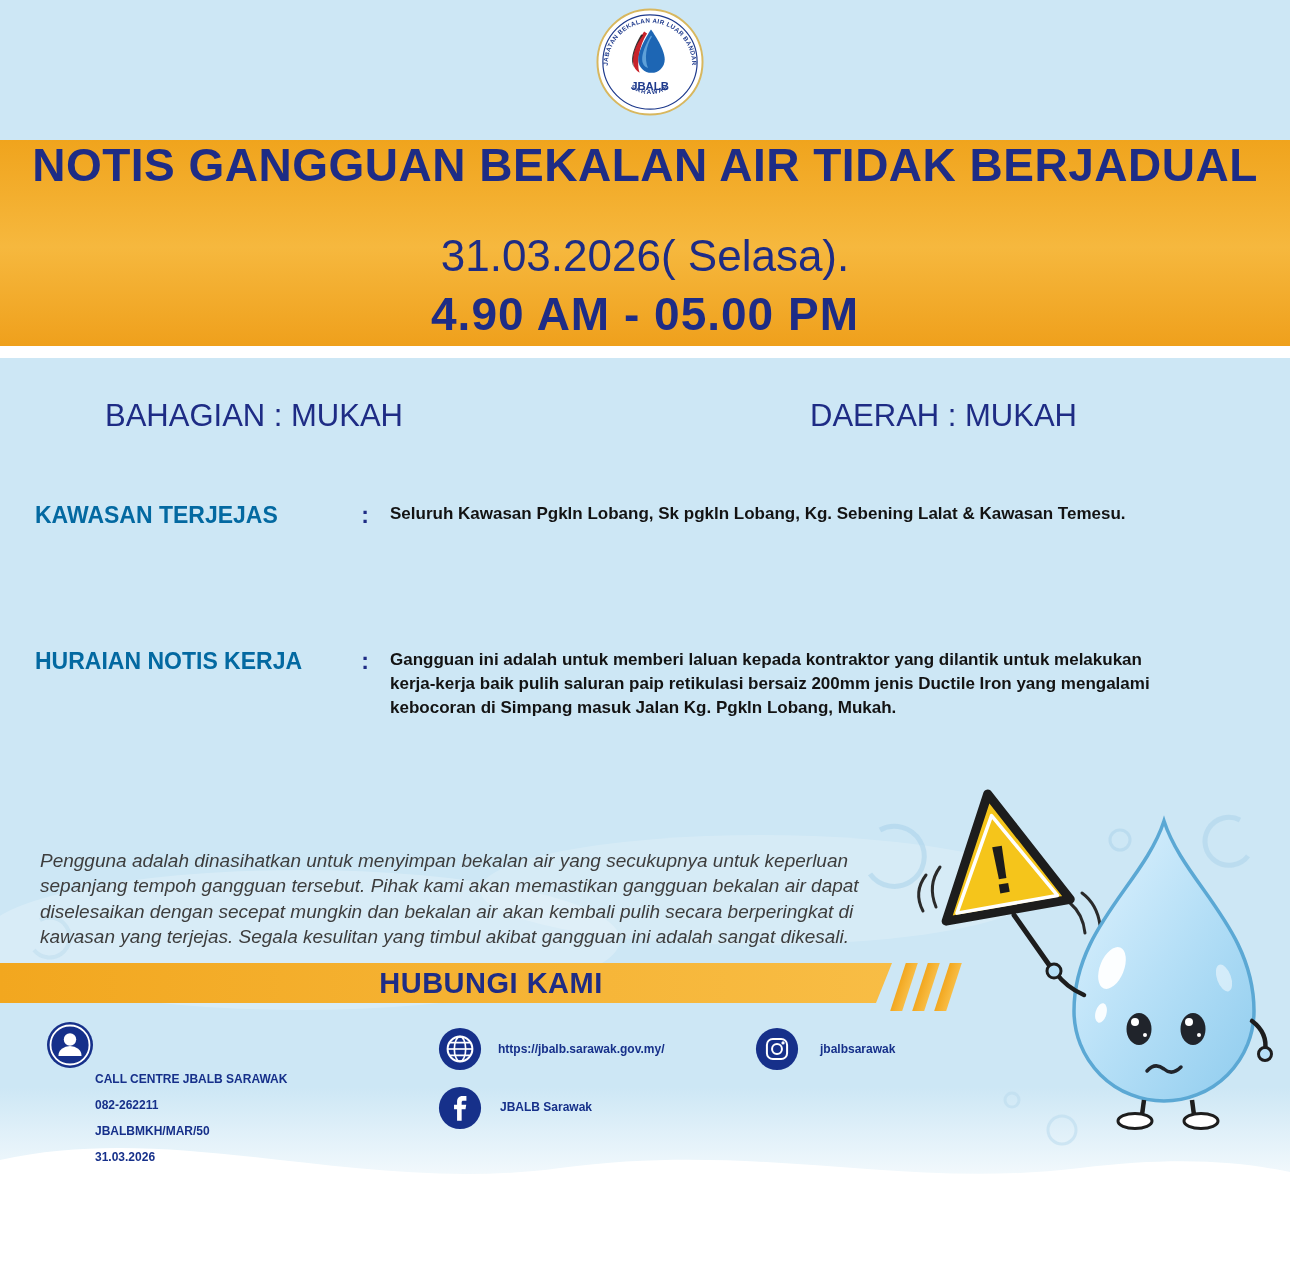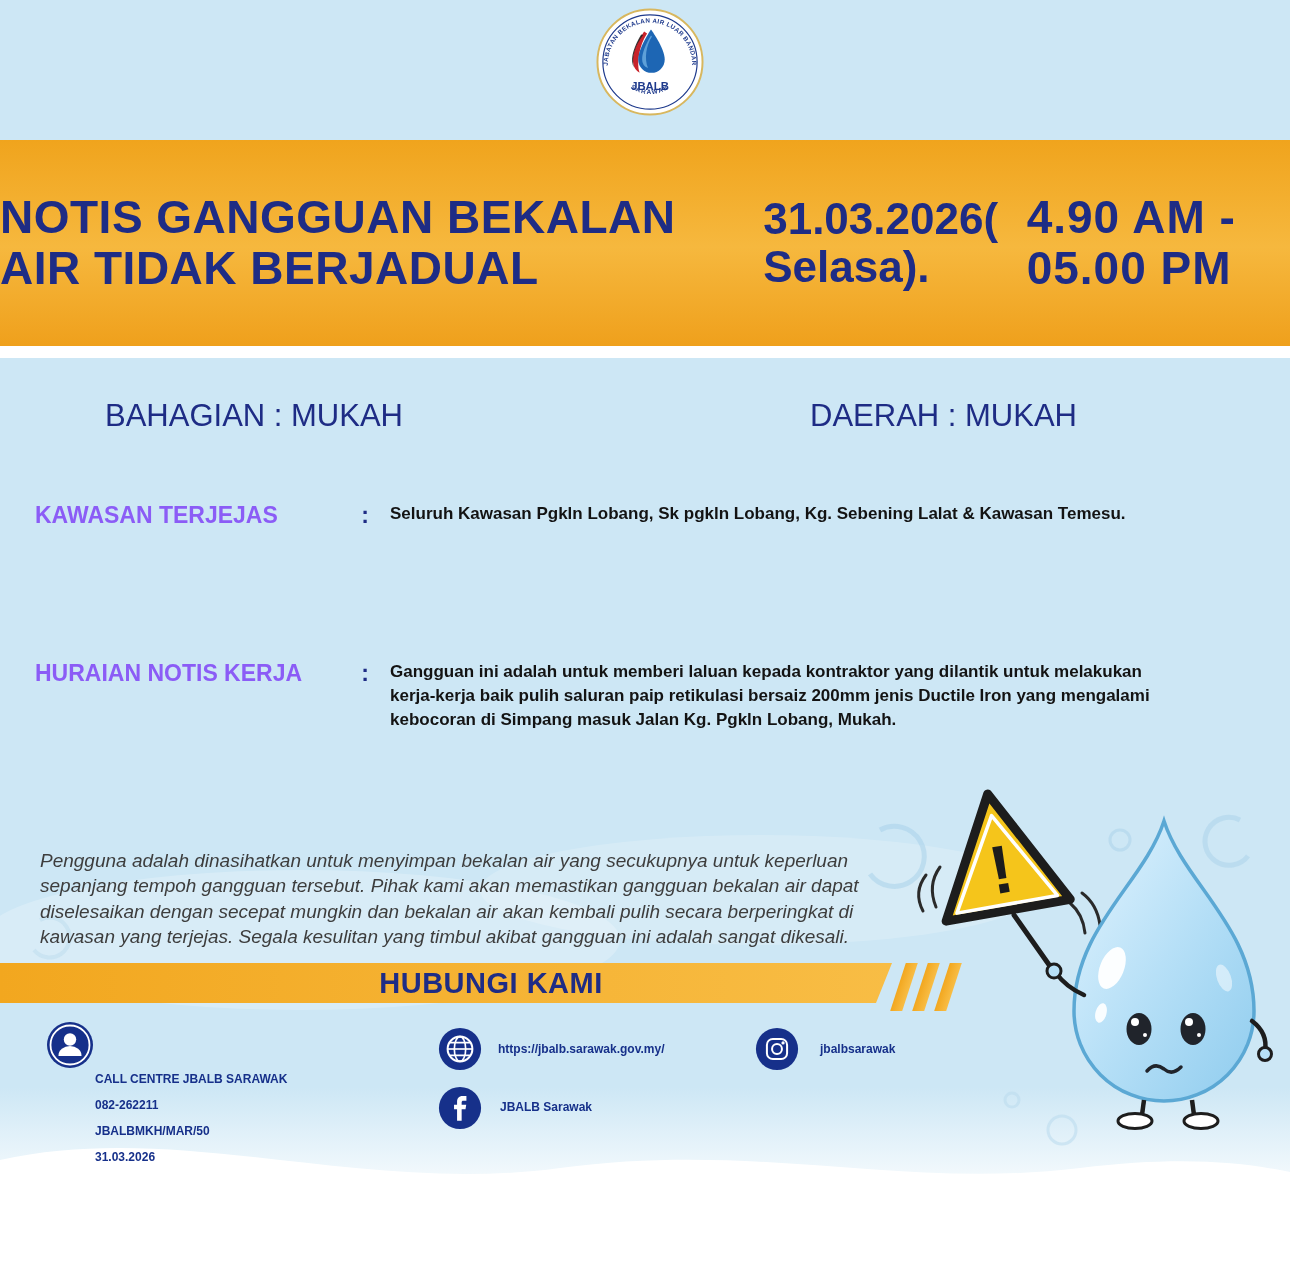"NOTIS GANGGUAN BEKALAN AIR TIDAK" .banner { flex-direction: row -> column }
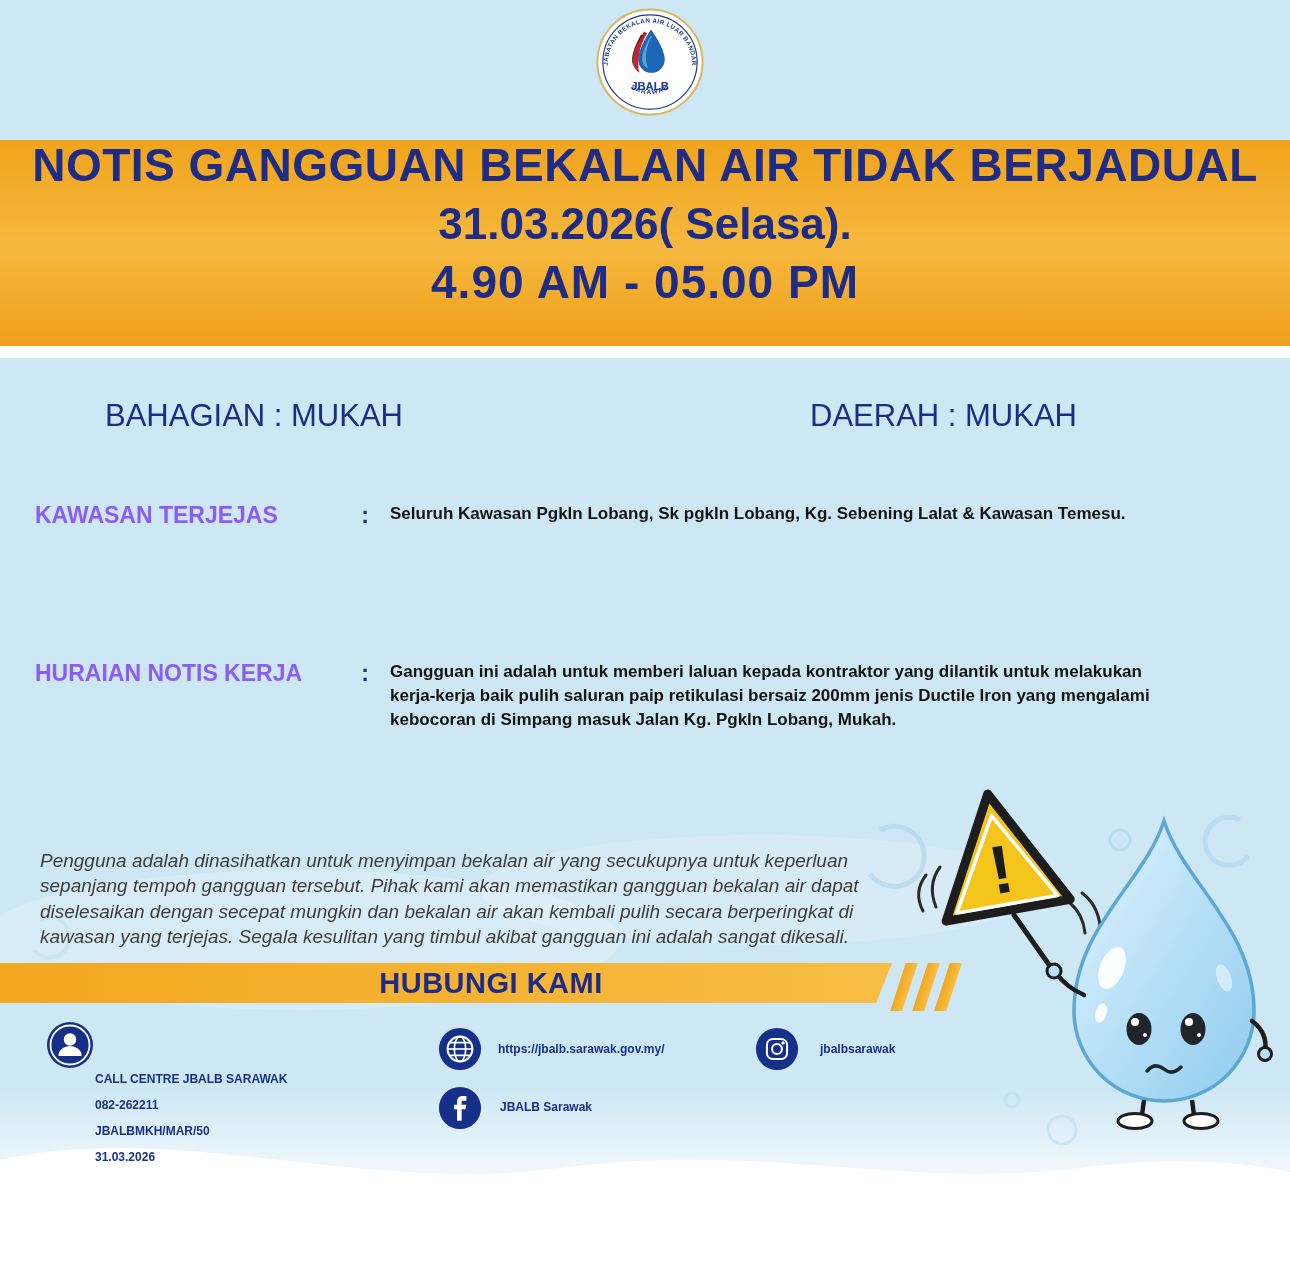"31.03.2026( Selasa)." .banner .t2 { font-weight: bold -> normal; margin-top: none -> 32px }
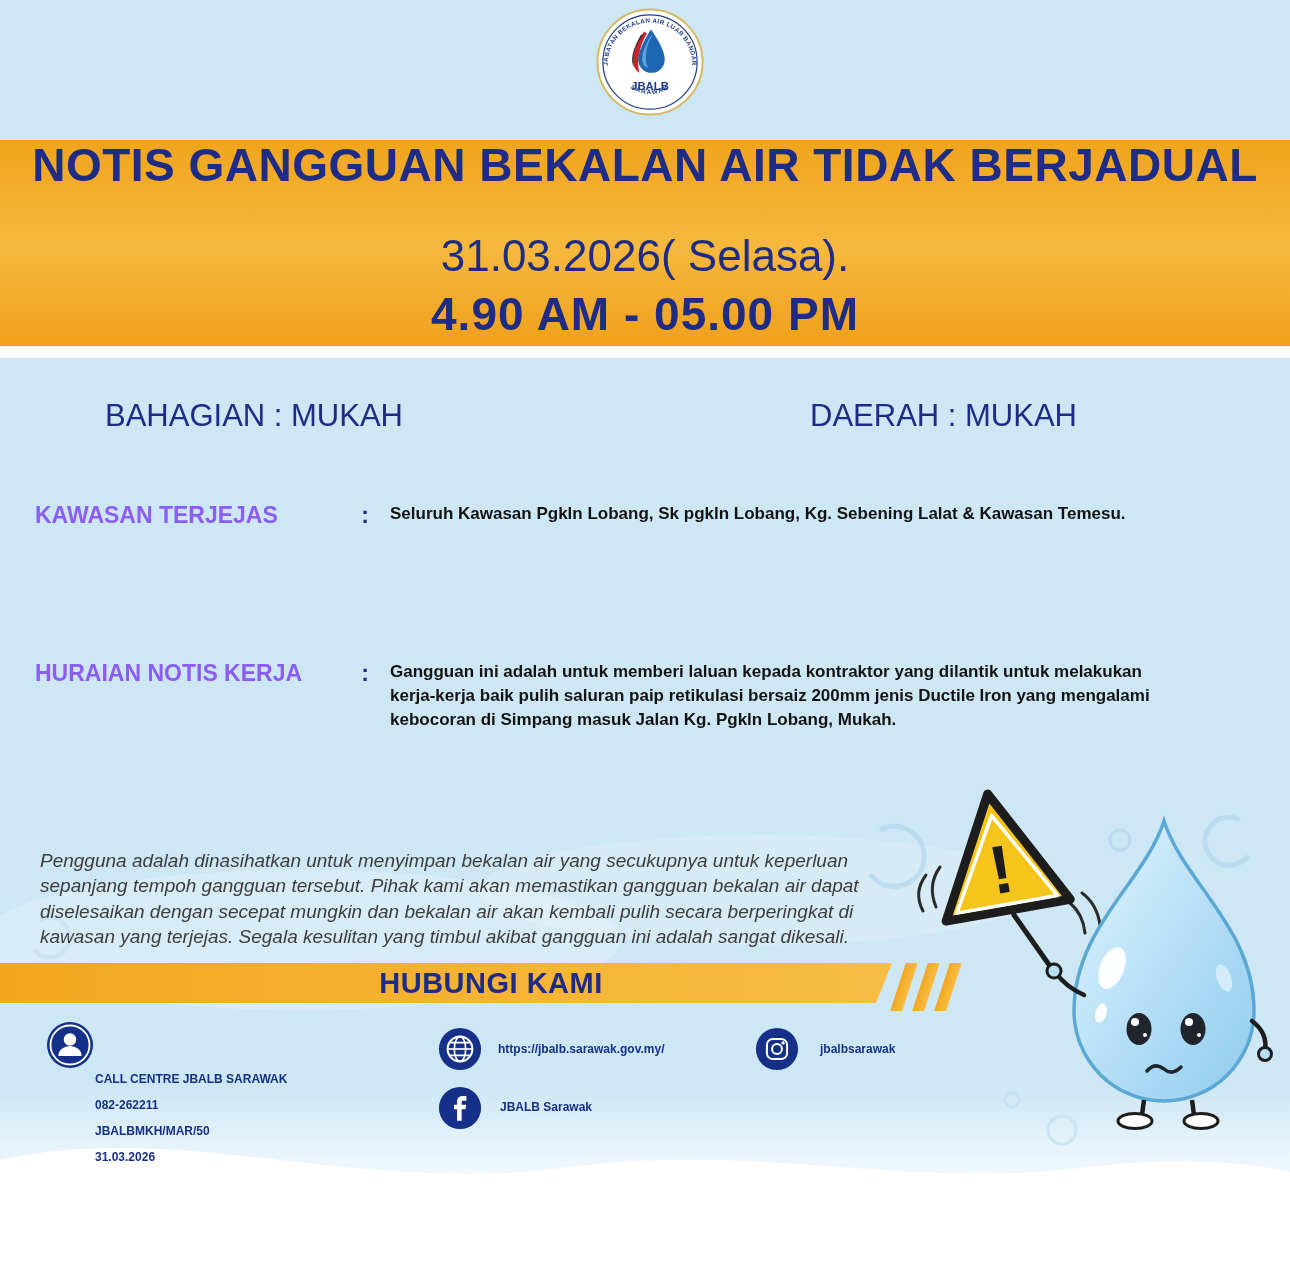"KAWASAN TERJEJAS" .detail-label { color: #8b5cf6 -> #0369a1 }
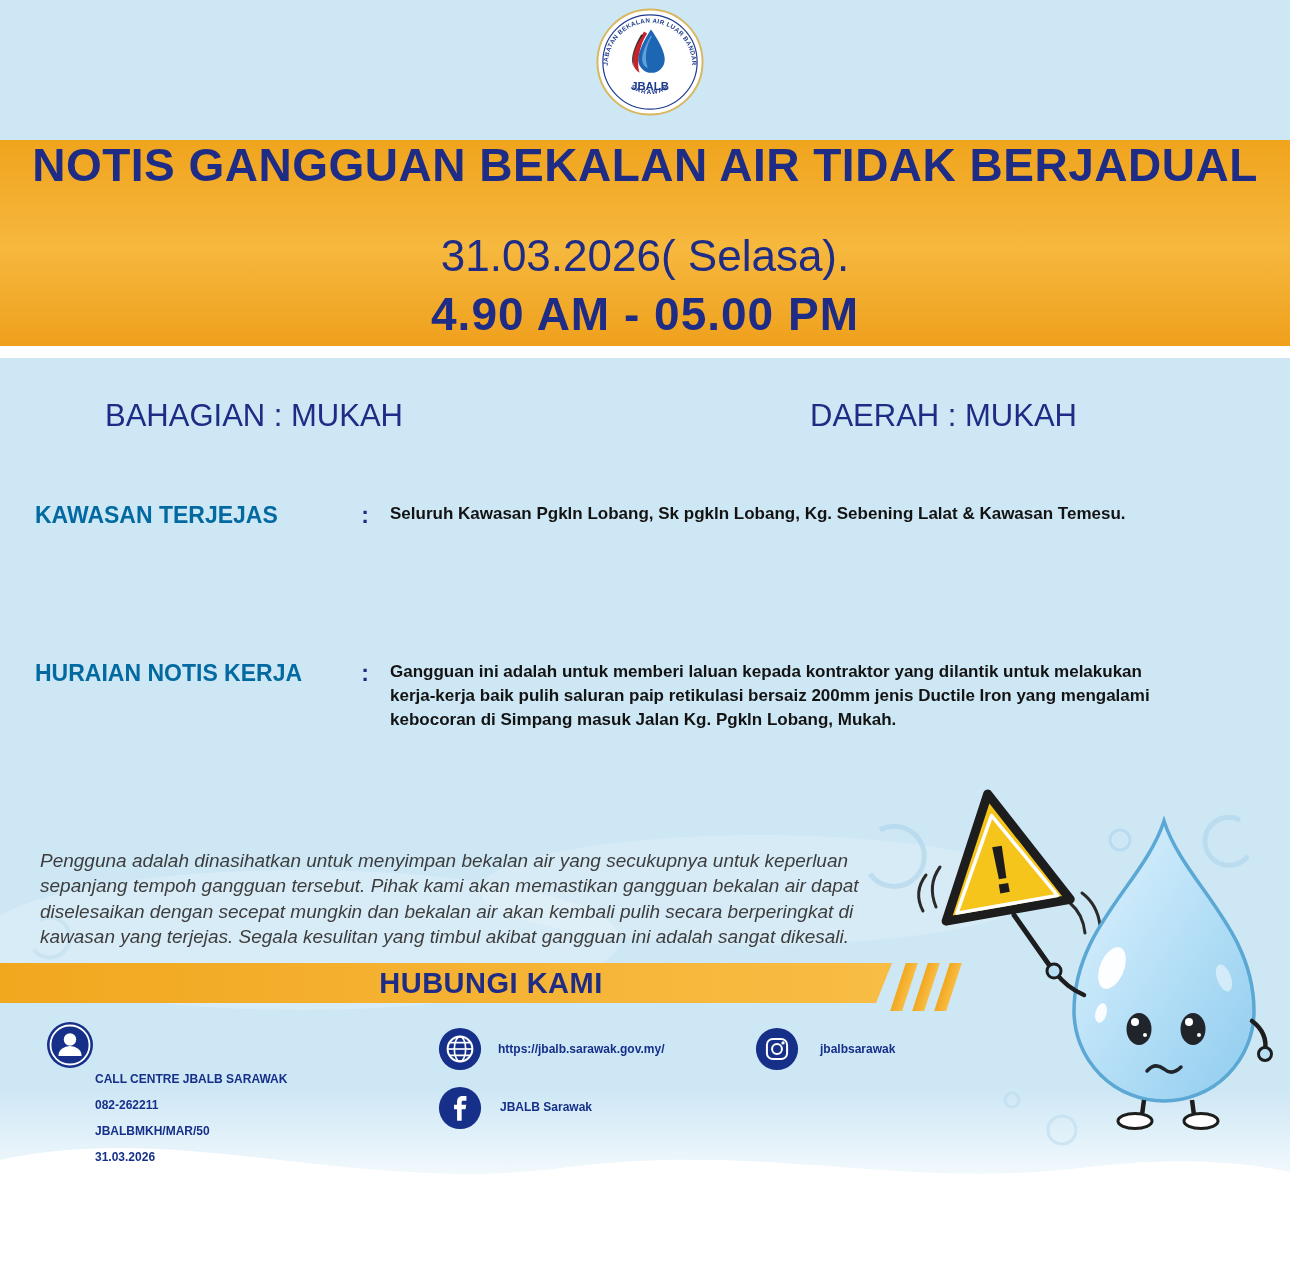"HURAIAN NOTIS KERJA" #row-huraian { margin-top: 12px -> none }
